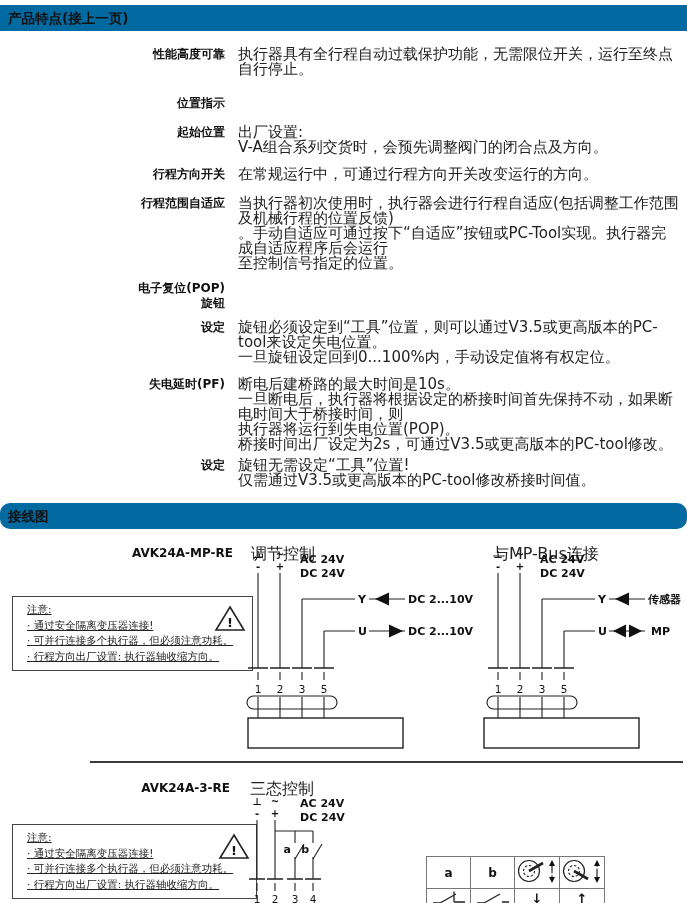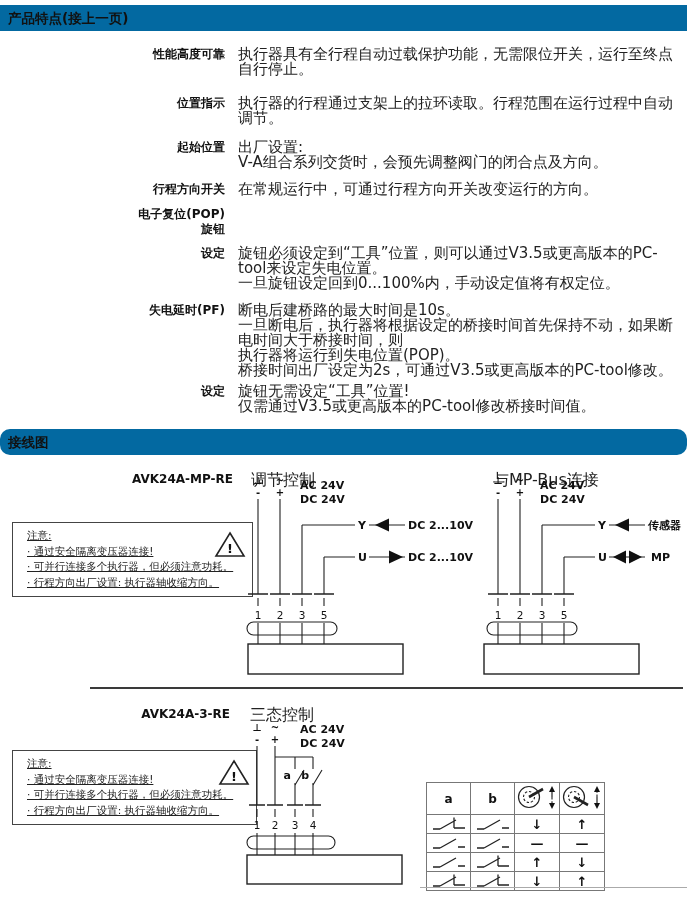"执行器的行程通过支架上的拉环读取。行程范围在运行过程中自动调节。" div.ftext { html: <div>执行器的行程通过支架上的拉环读取。行程范围在运行过程中自动调节。</div> -> none }
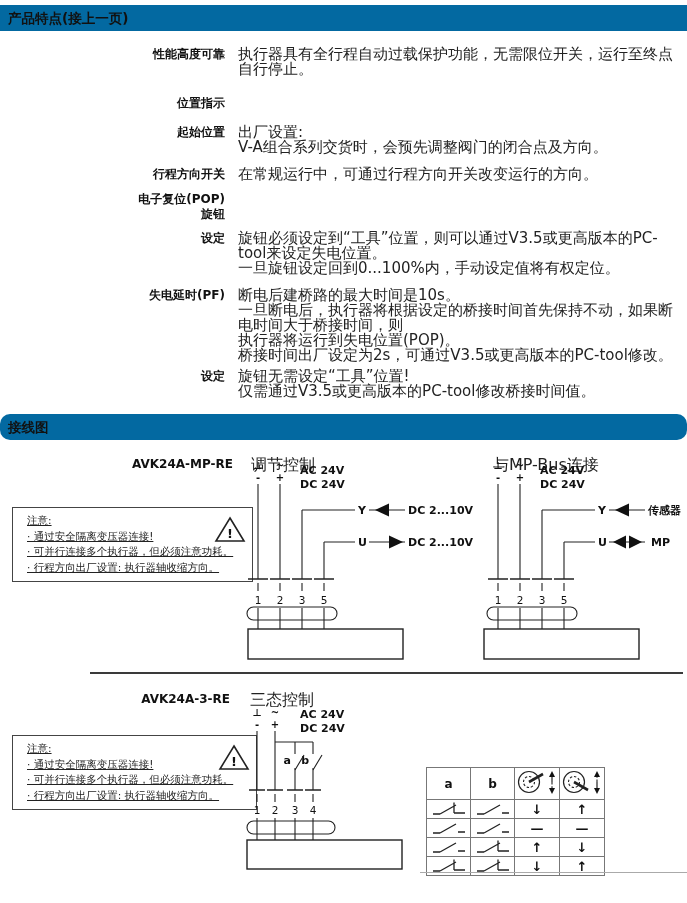"行程范围自适应" div.frow { html: none -> <div> <div>行程范围自适应</div> <div>当执行器初次使用时，执行器会进行行程自适应(包括调整工作范围及机械行程的位置反馈) 。手动自适应可通过按下“自适应”按钮或PC-Tool实现。执行器完成自适应程序后会运行 至控制信号指定的位置。</div> </div> }
